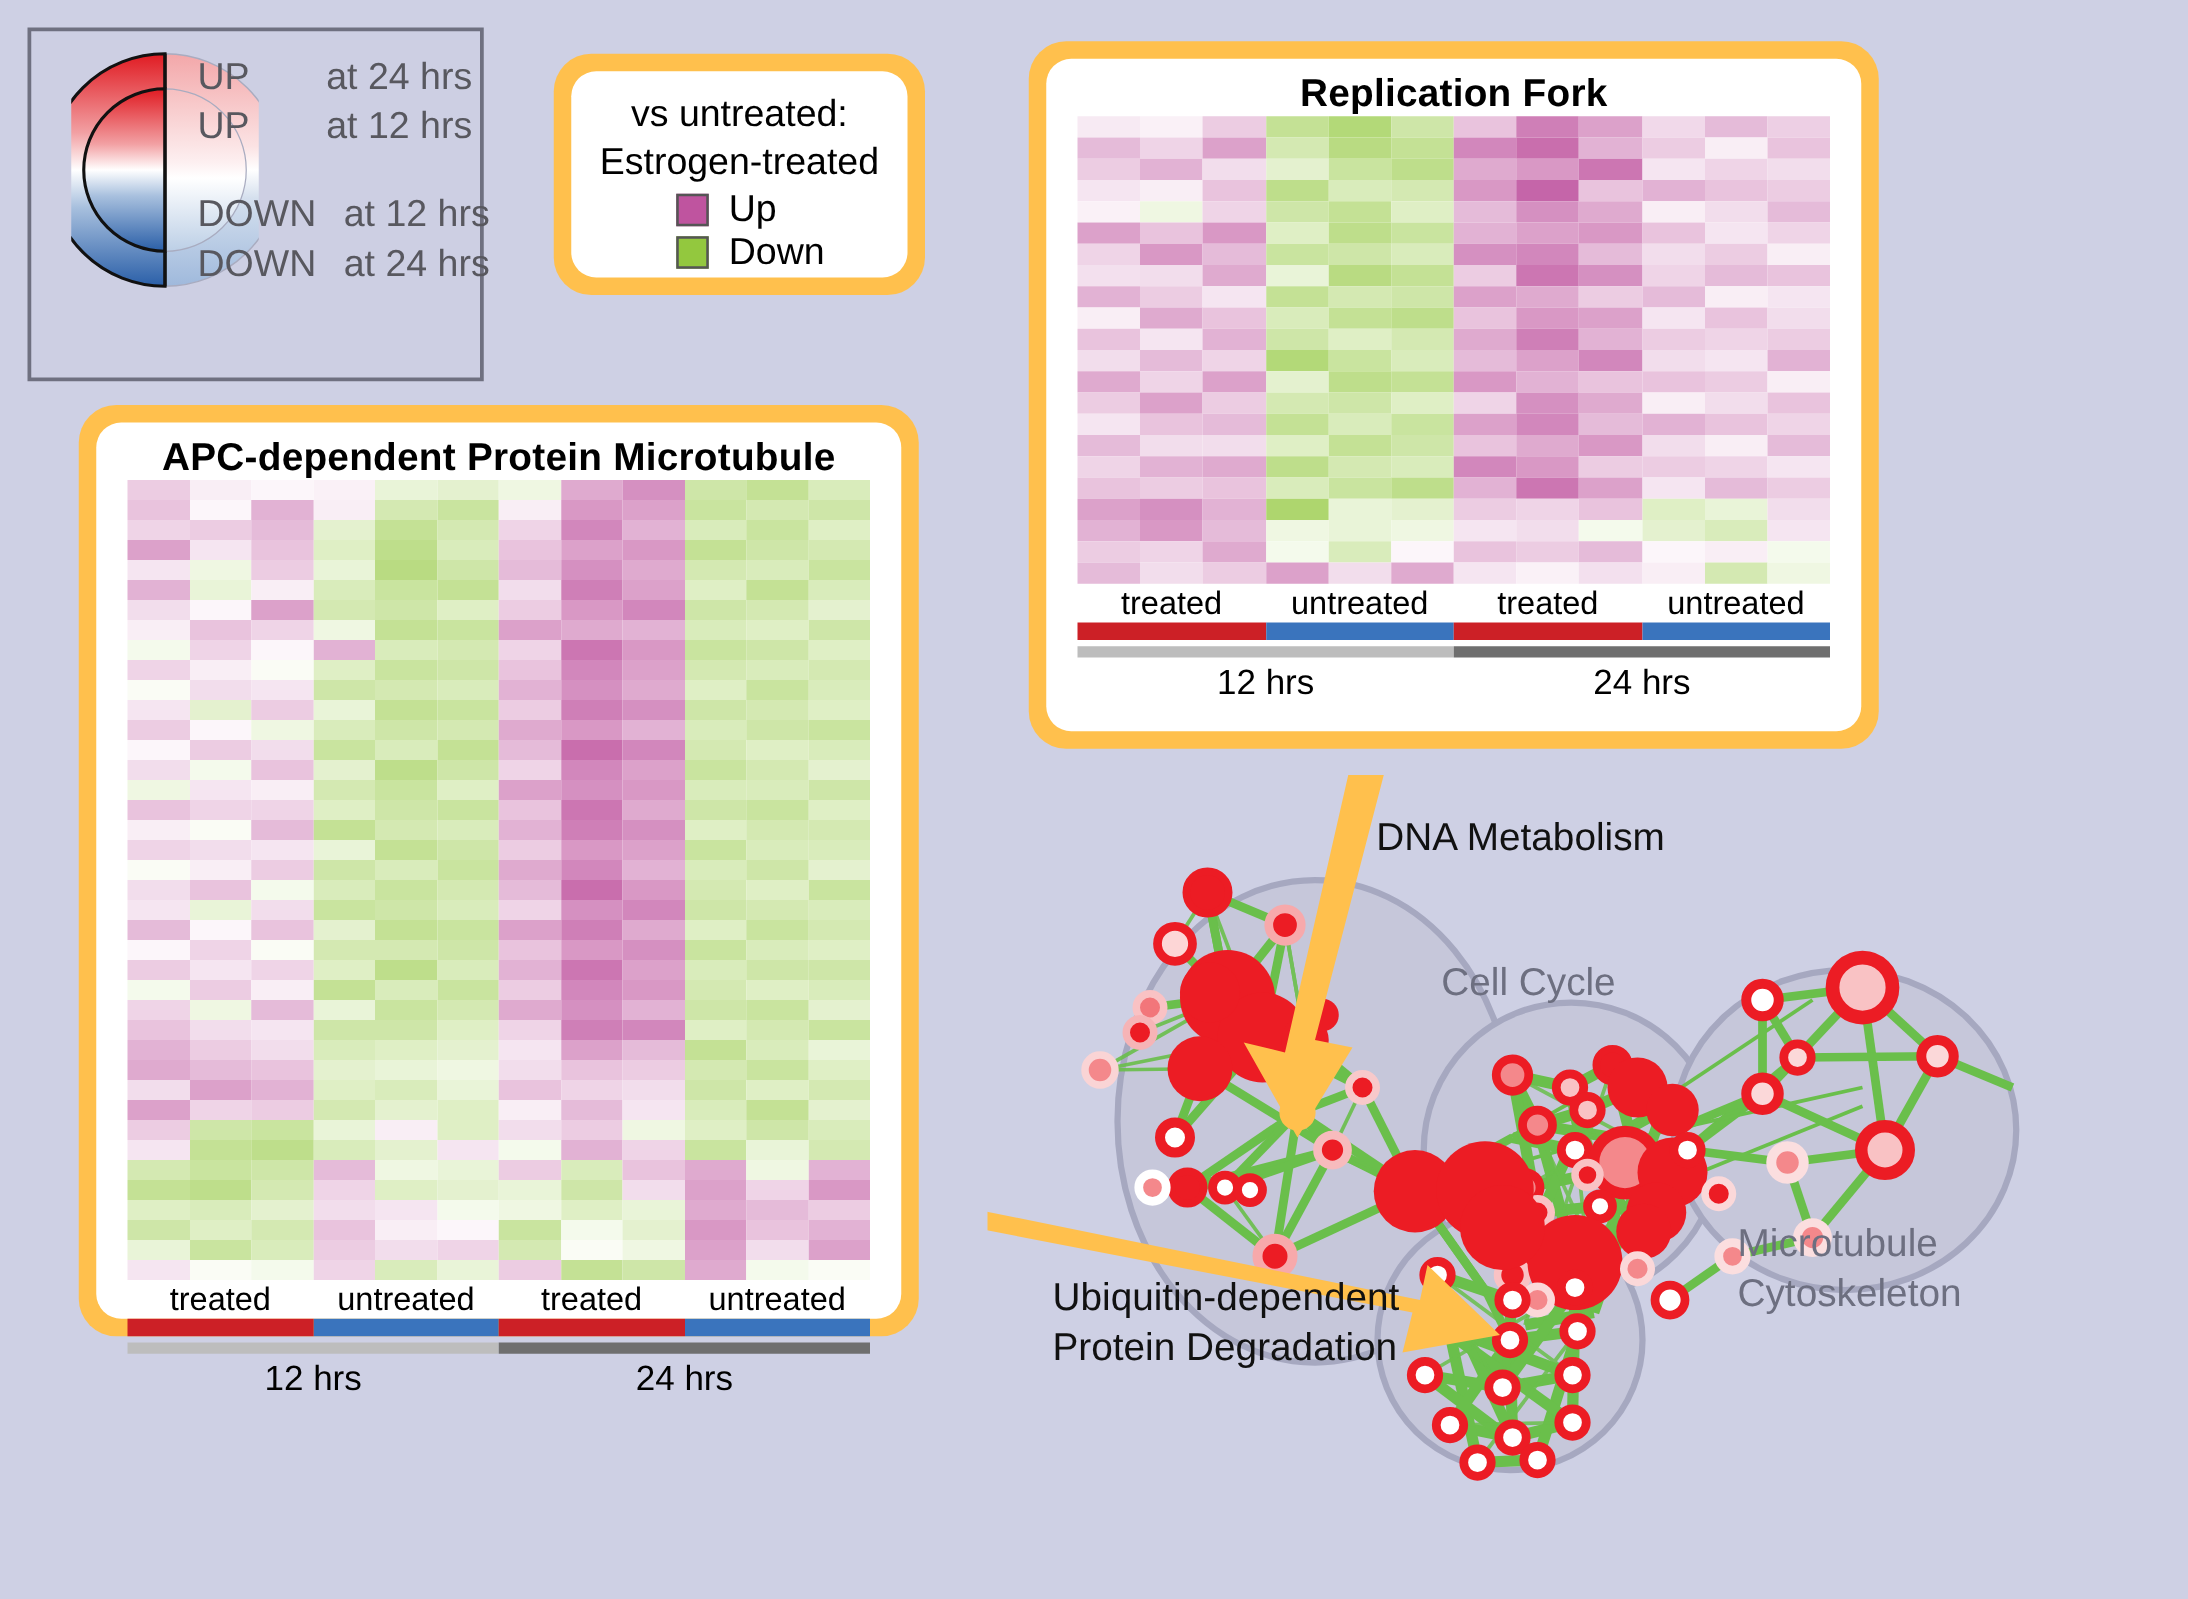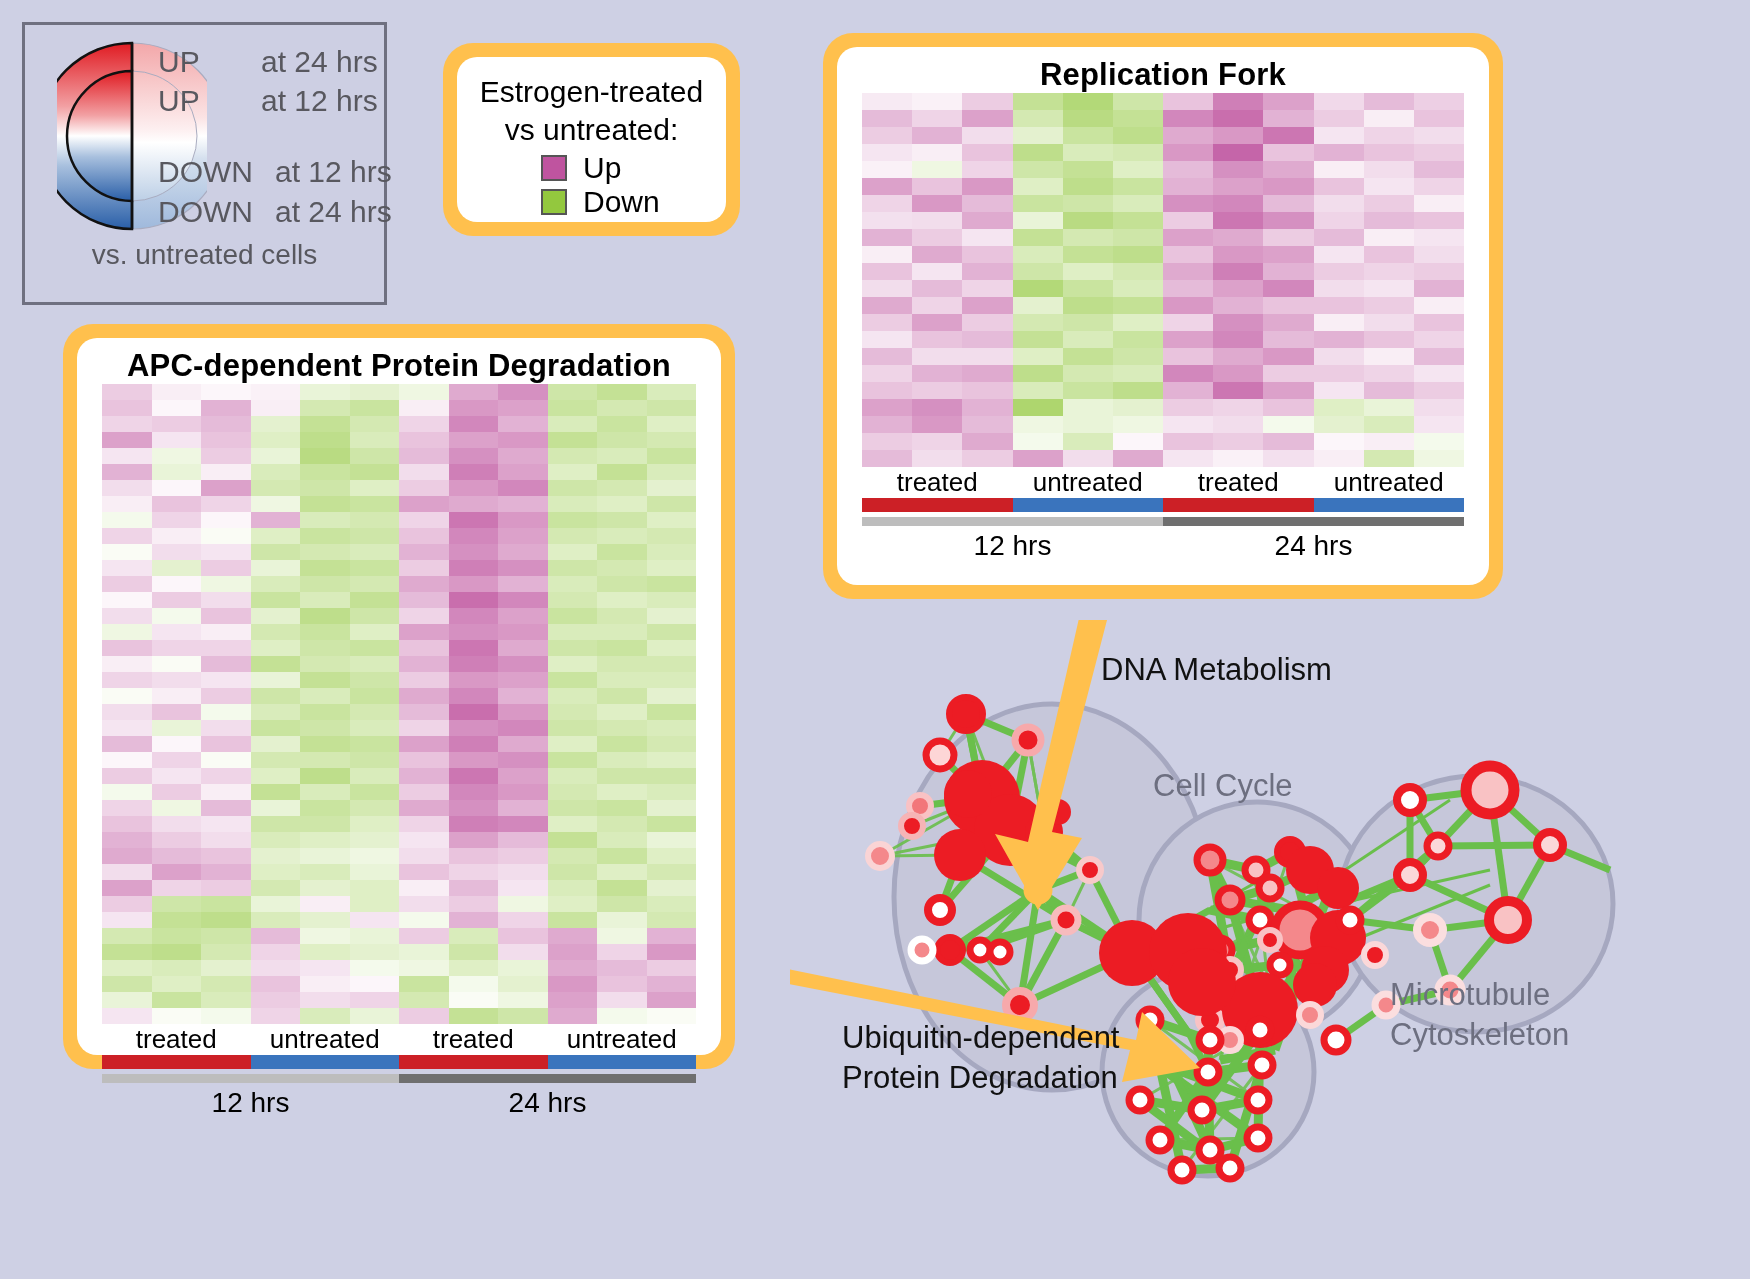"Estrogen-treated" div { order: before "vs untreated:" -> after "vs untreated:" }
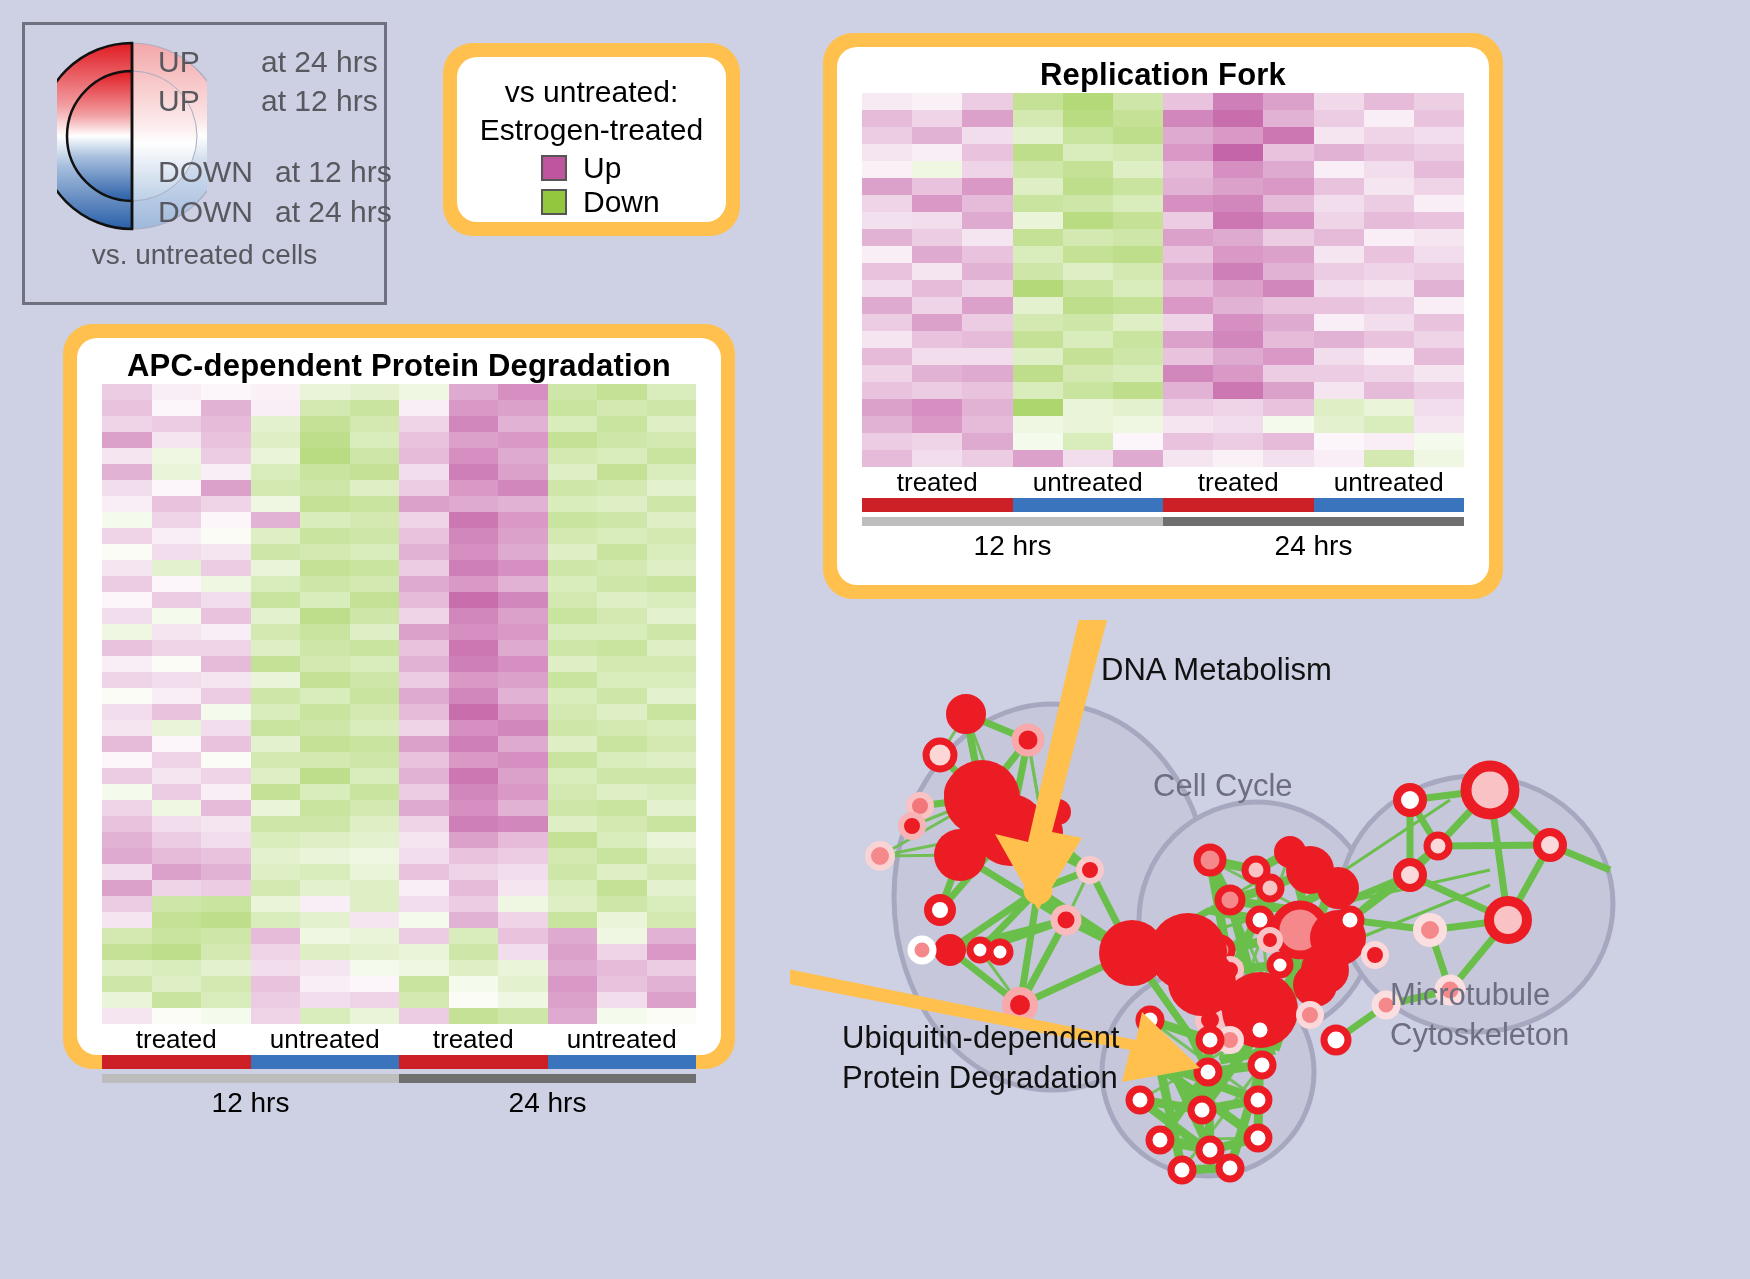"vs. untreated cells" div { html: <div>vs. untreated cells</div> -> none }
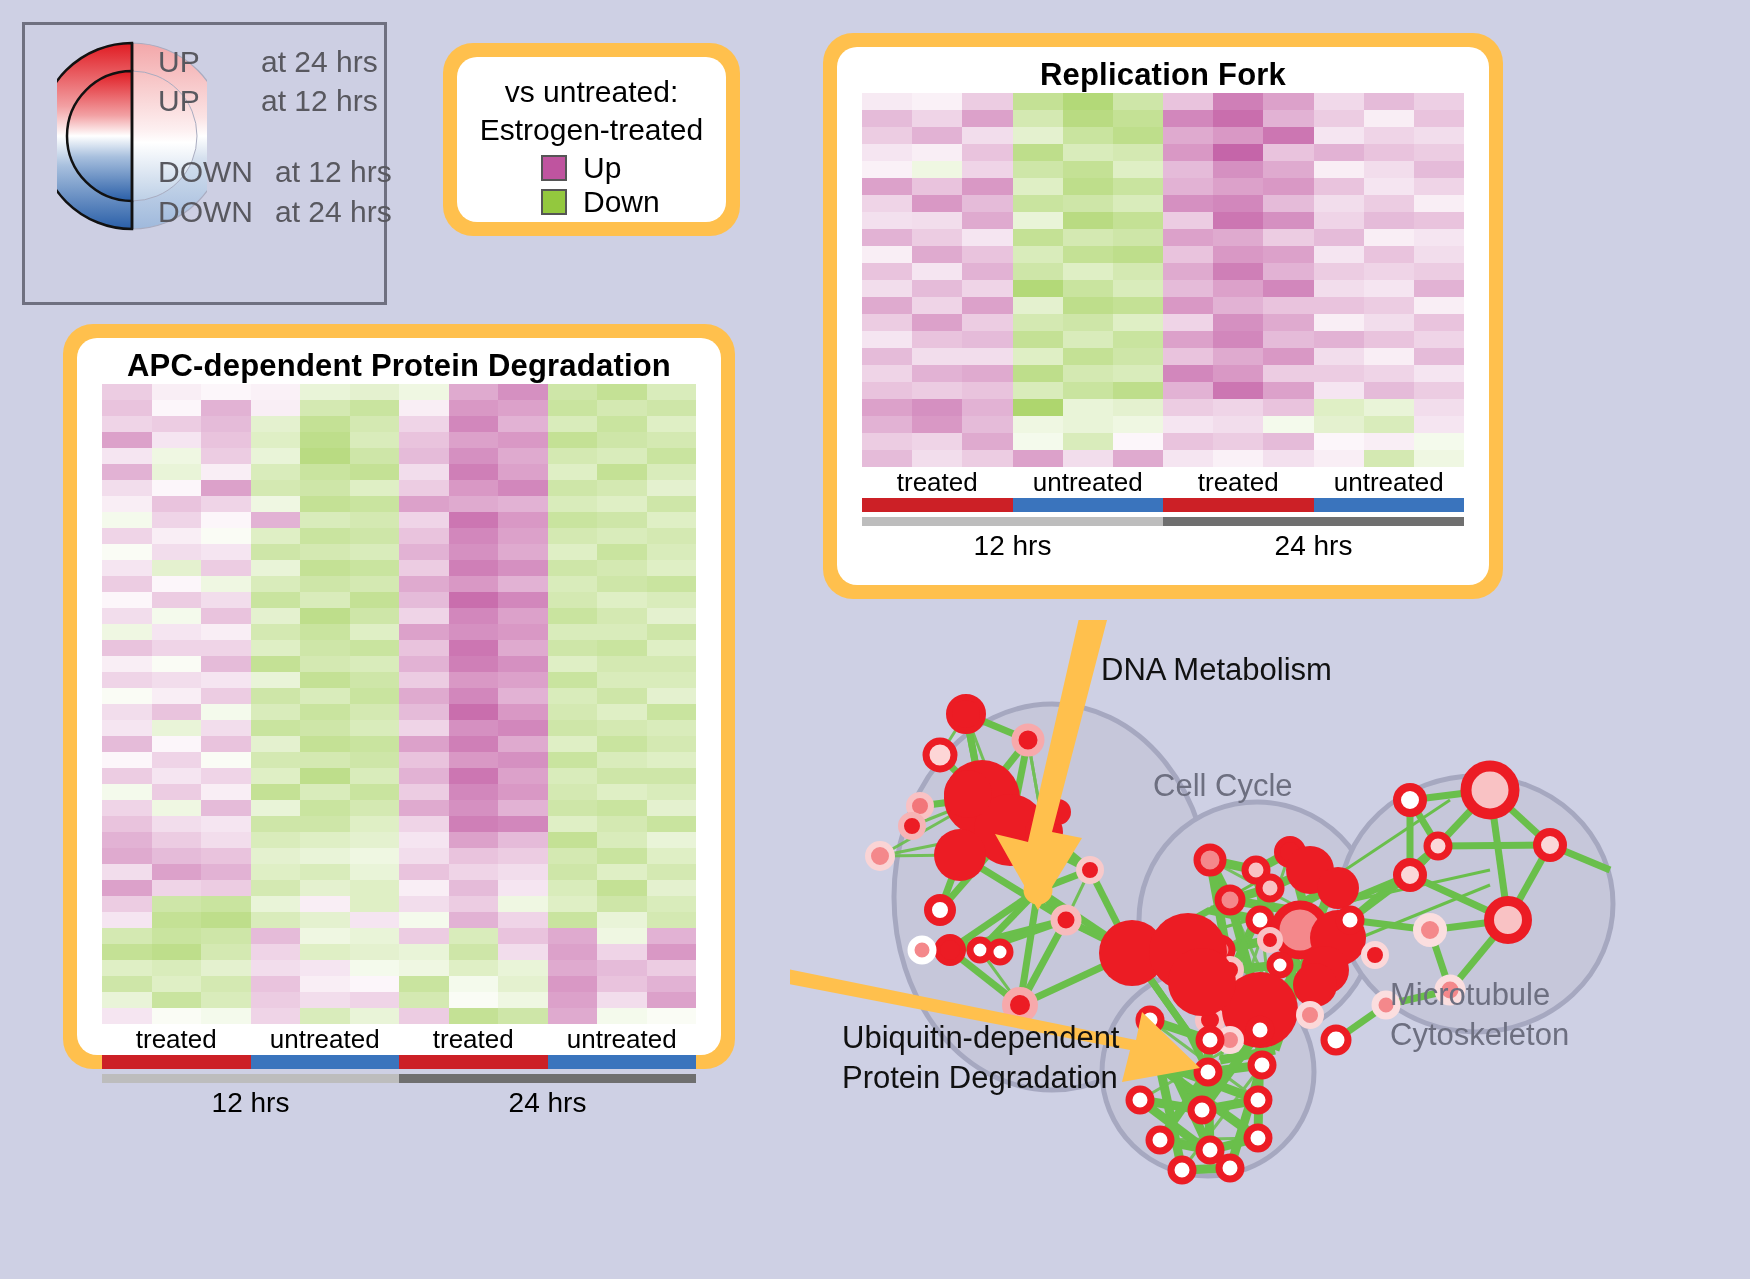"APC-dependent Protein Degradation" div.hm-title { text: Degradation -> Microtubule }
